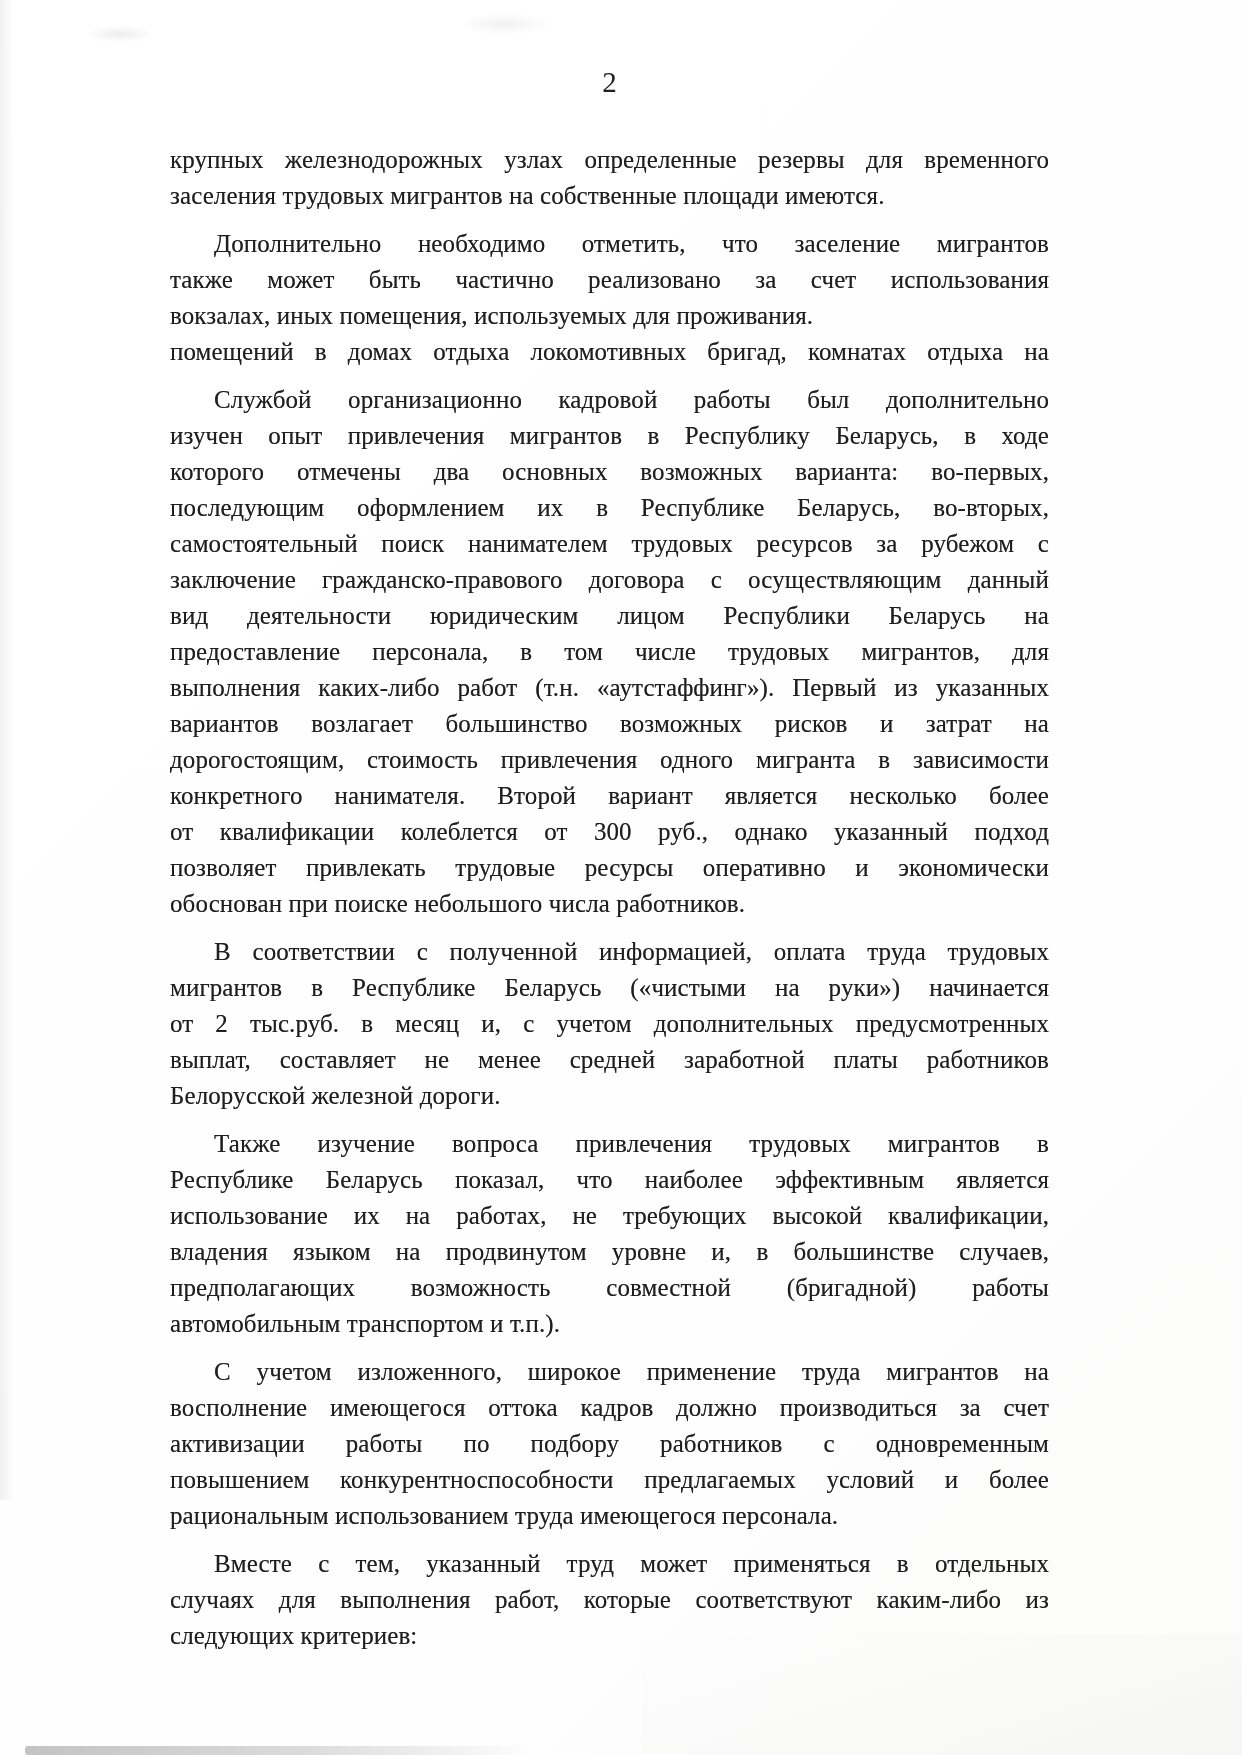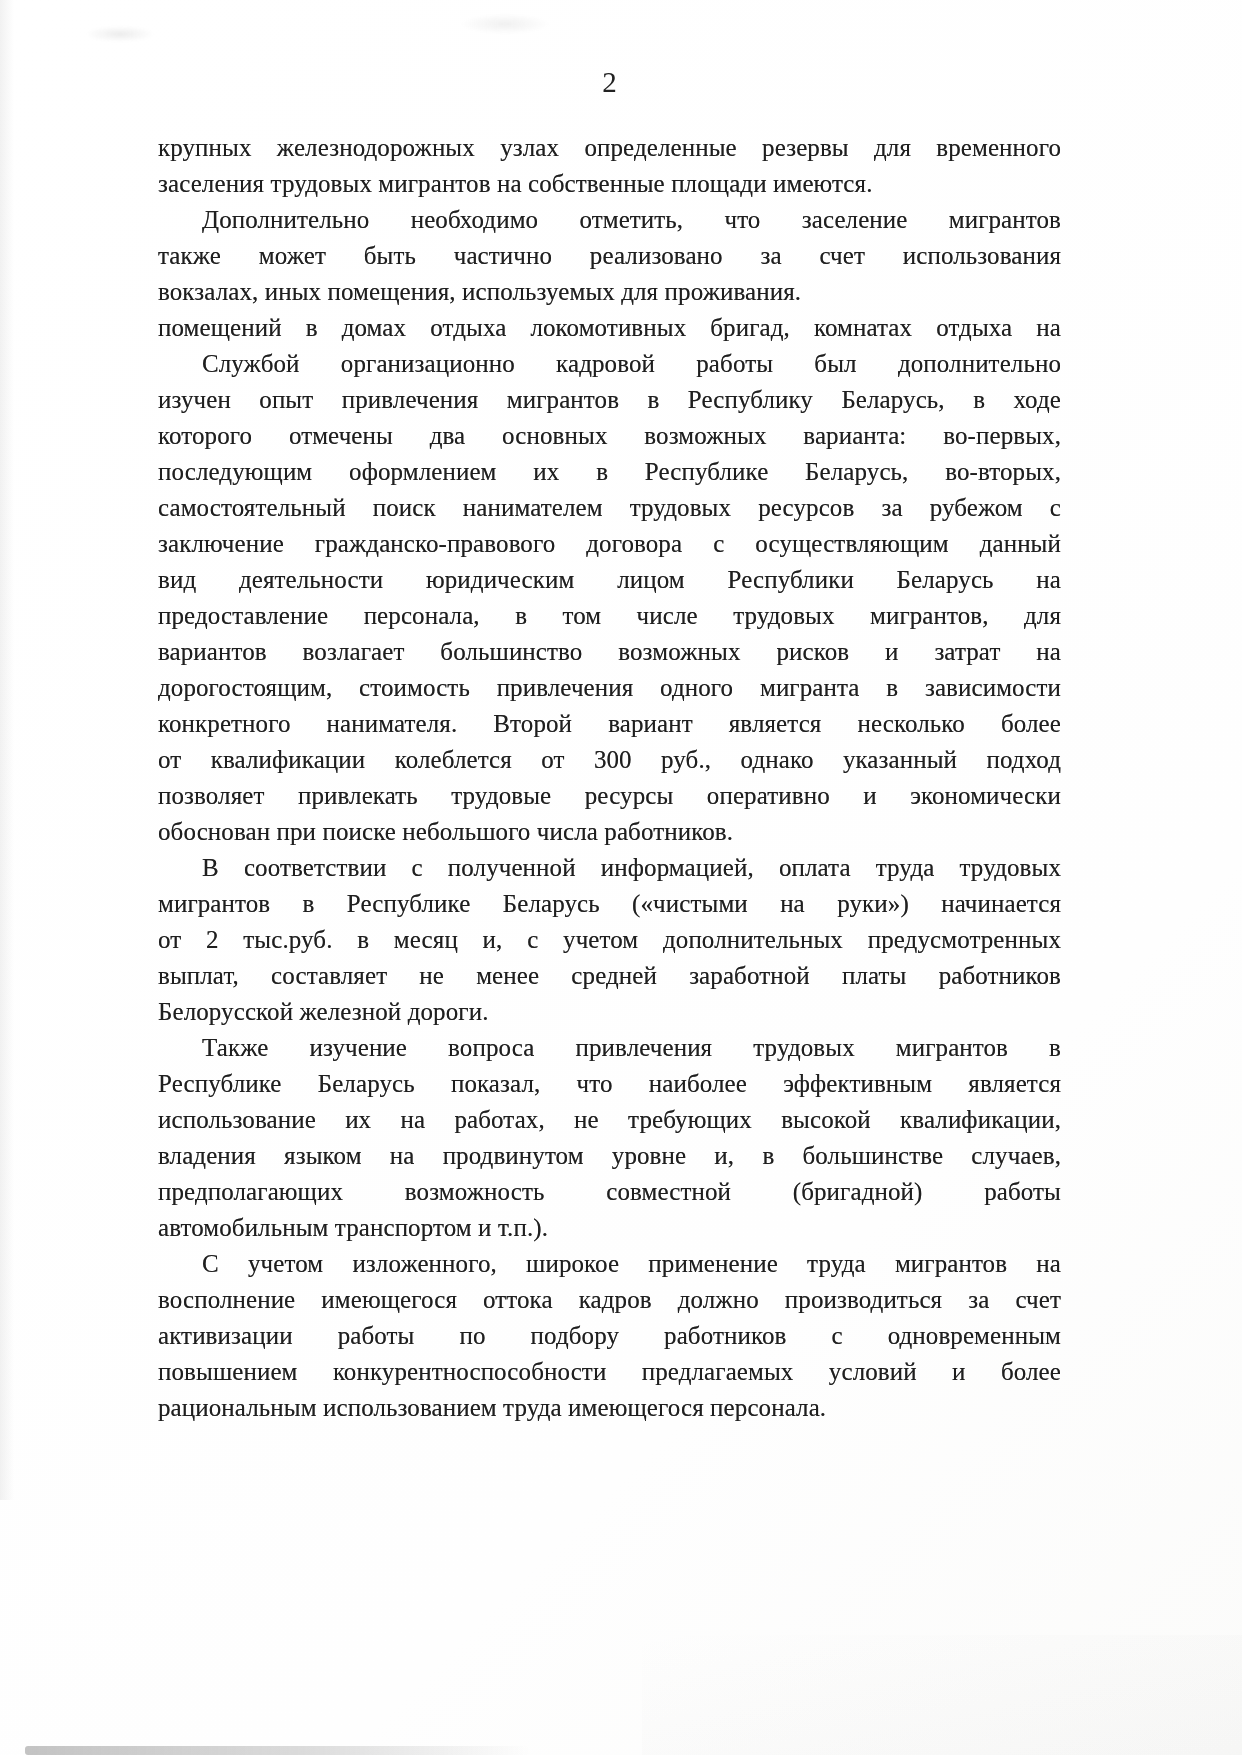"крупных железнодорожных узлах" .para { margin: 0 -> 12px }
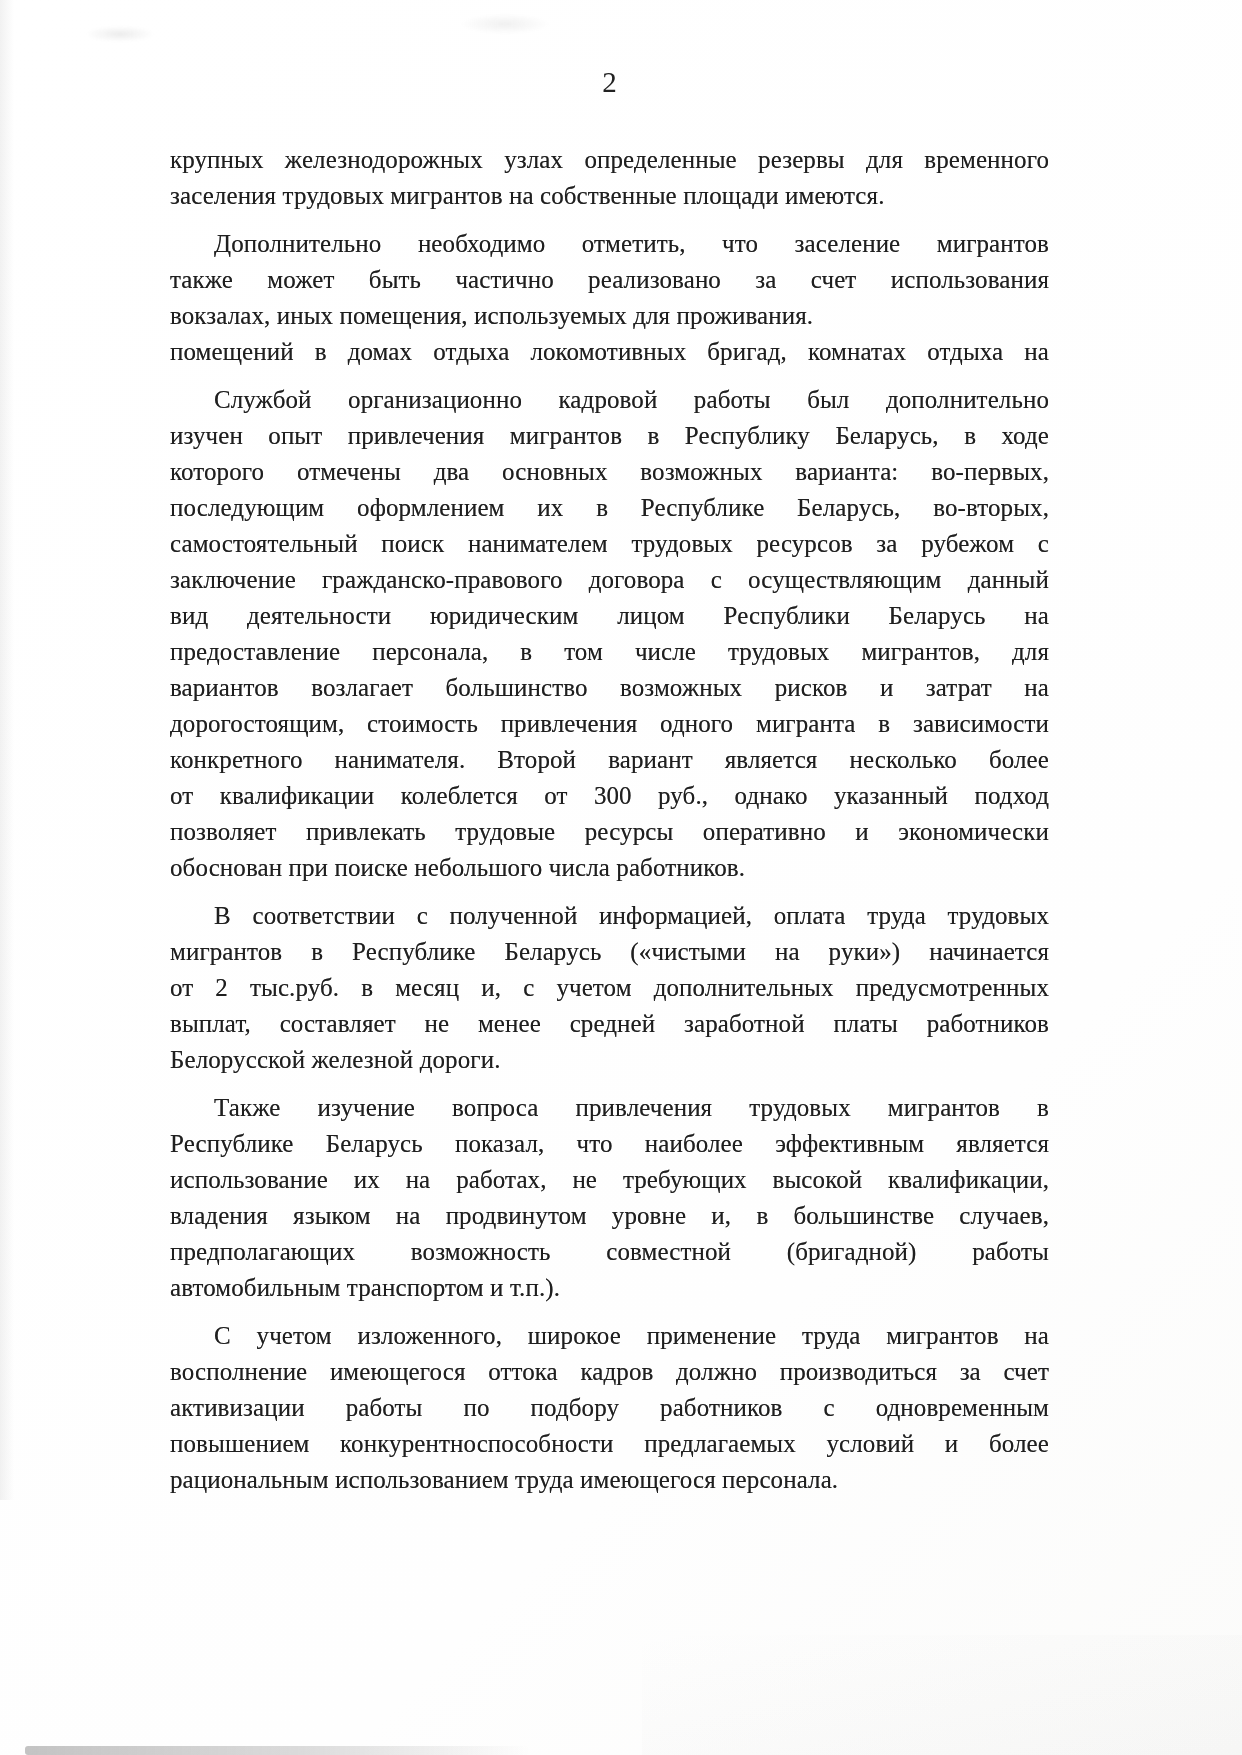"выполнения каких-либо работ (т.н." div.line { html: none -> <div>выполнения каких-либо работ (т.н. «аутстаффинг»). Первый из указанных</div> }
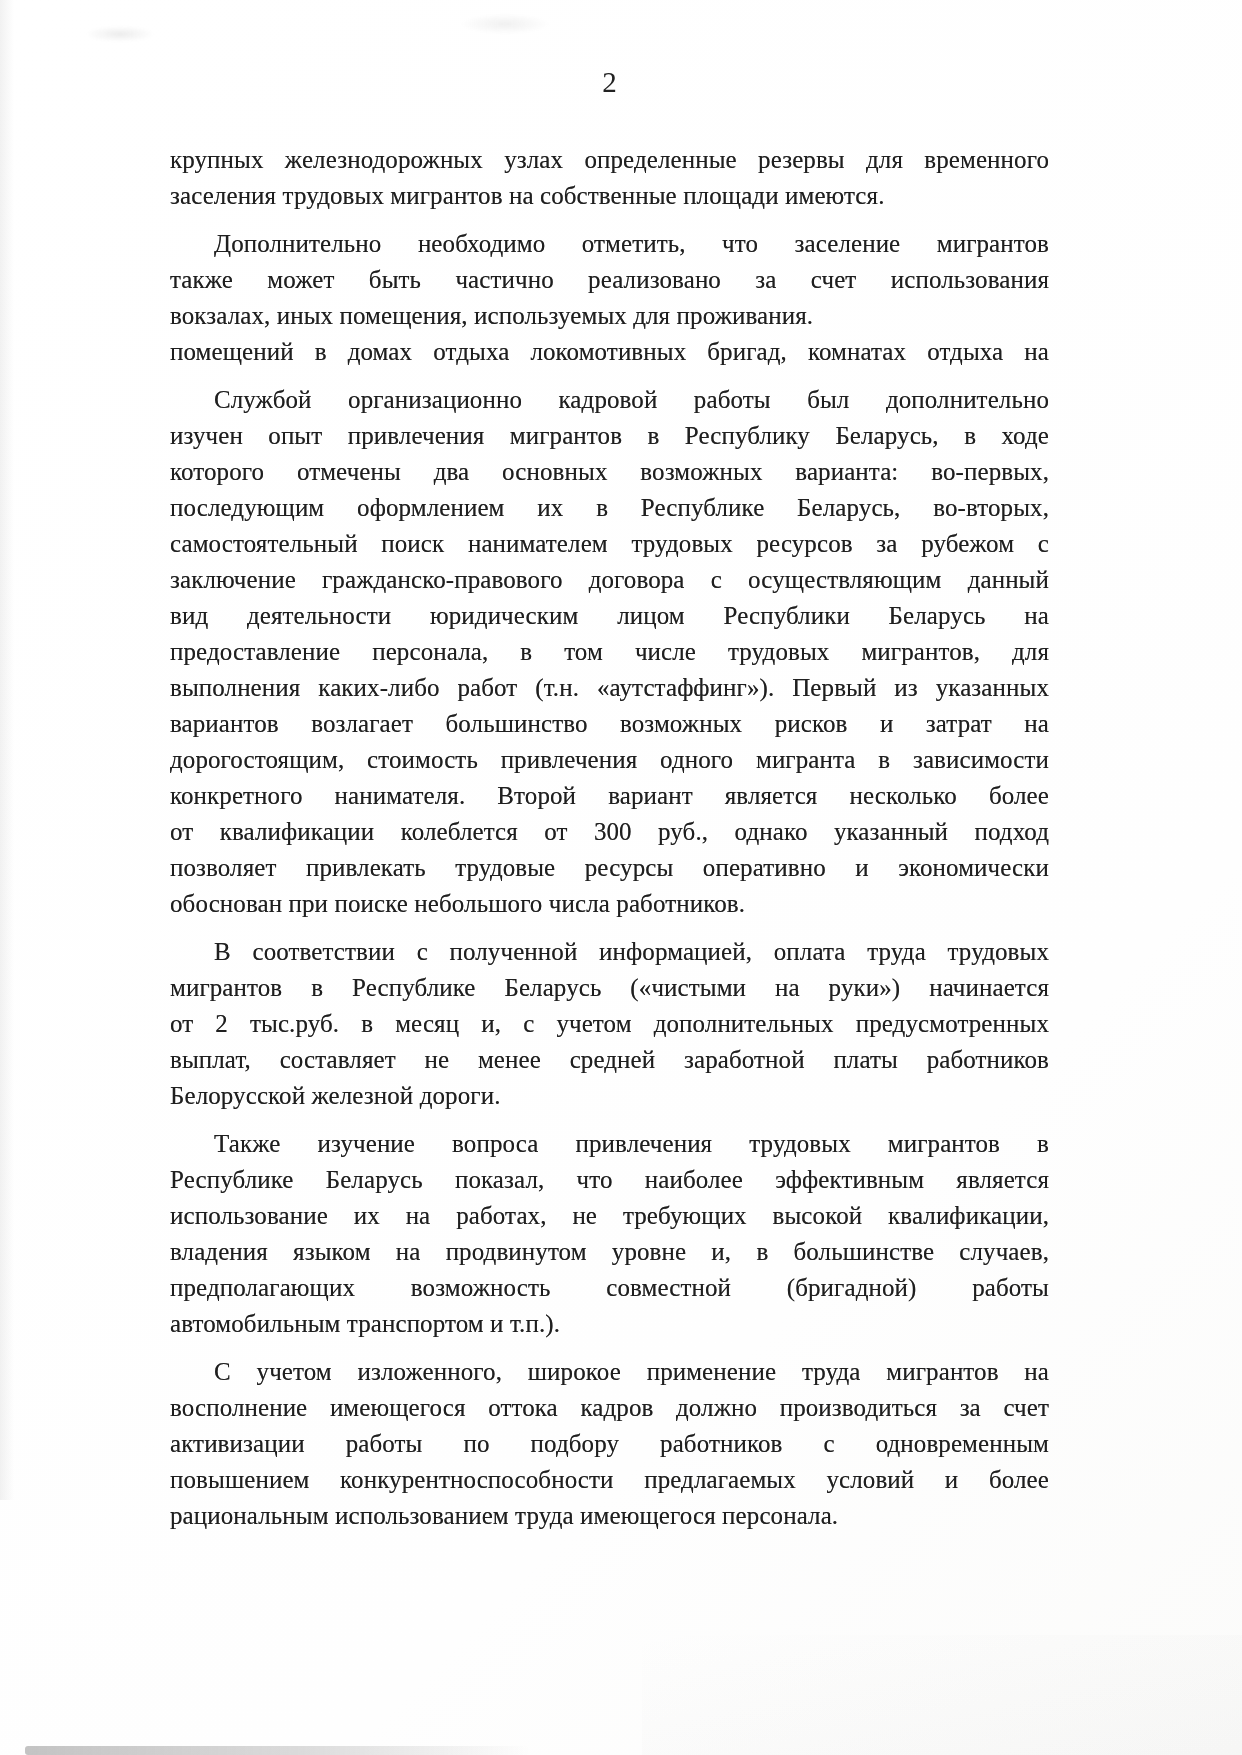"Вместе с тем, указанный труд" div.para { html: none -> <div> <div>Вместе с тем, указанный труд может применяться в отдельных</div> <div>случаях для выполнения работ, которые соответствуют каким-либо из</div> <div>следующих критериев:</div> </div> }
